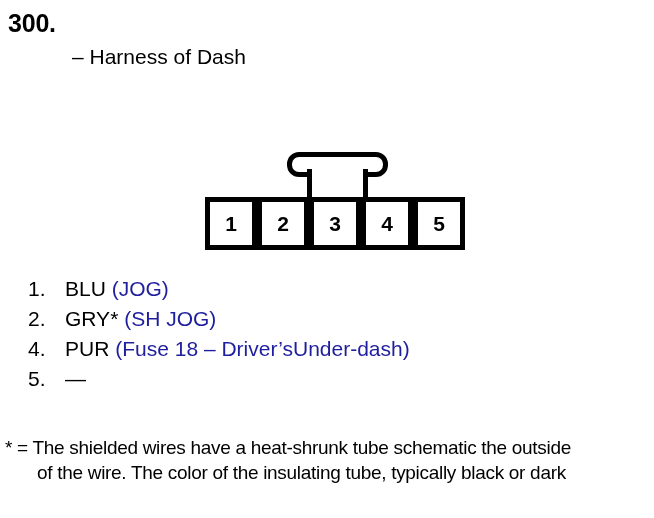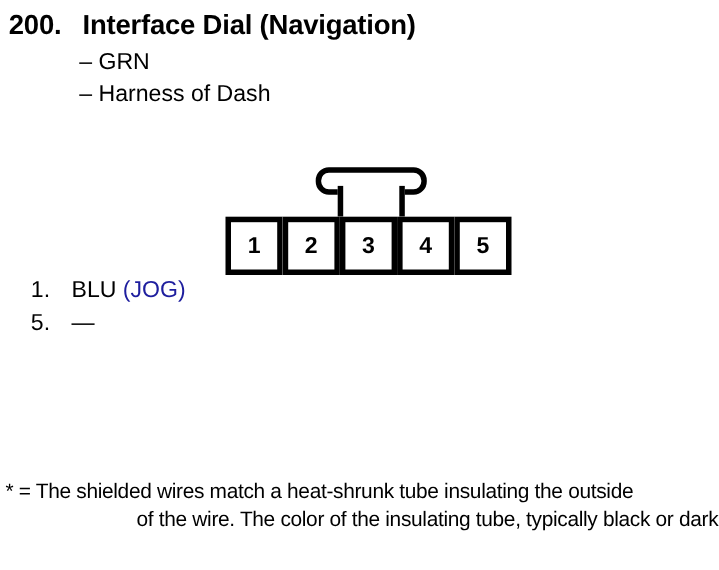"200." span.title-num { text: 200 -> 300 }
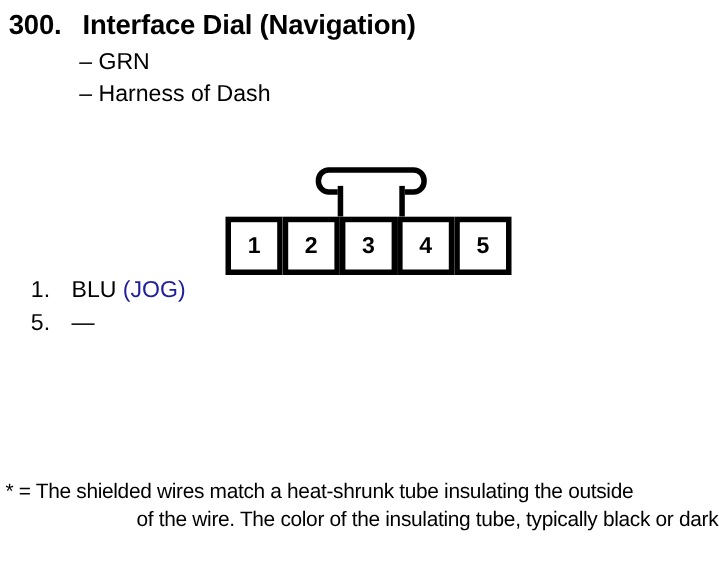"Interface Dial (Navigation)" span { html: <span>Interface Dial (Navigation)</span> -> none }
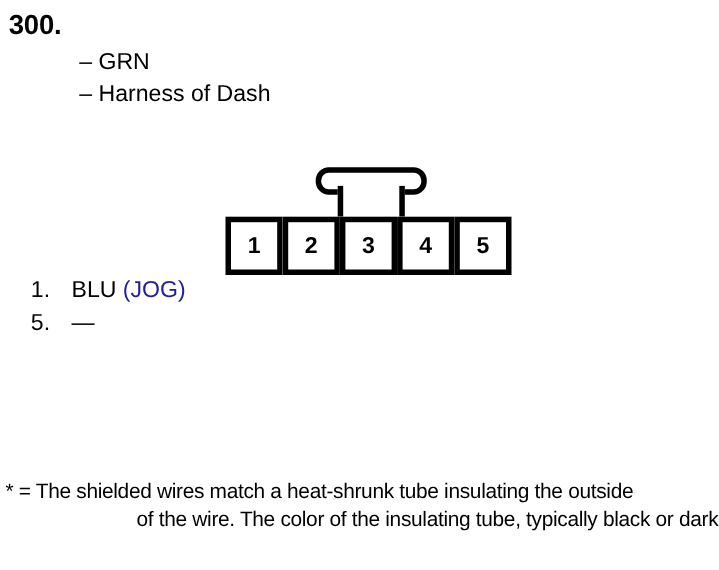"– GRN" div { html: <div>– GRN</div> -> none }
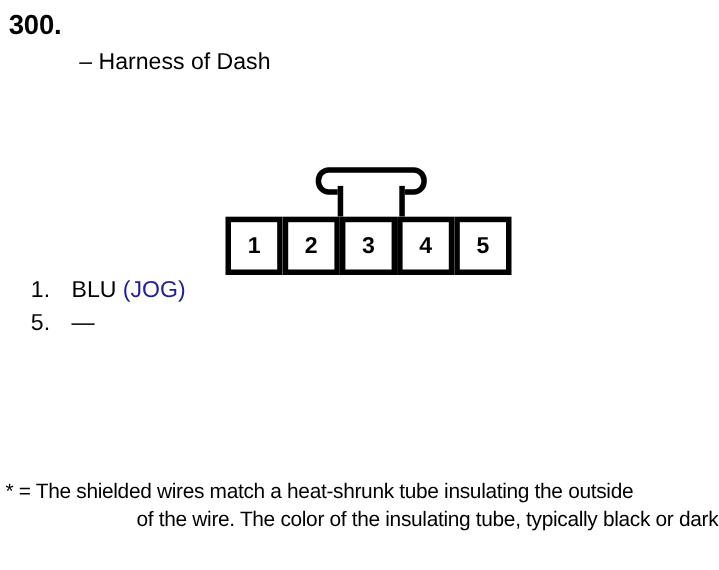"1. BLU (JOG)" .pin-list { top: 249px -> 274px }
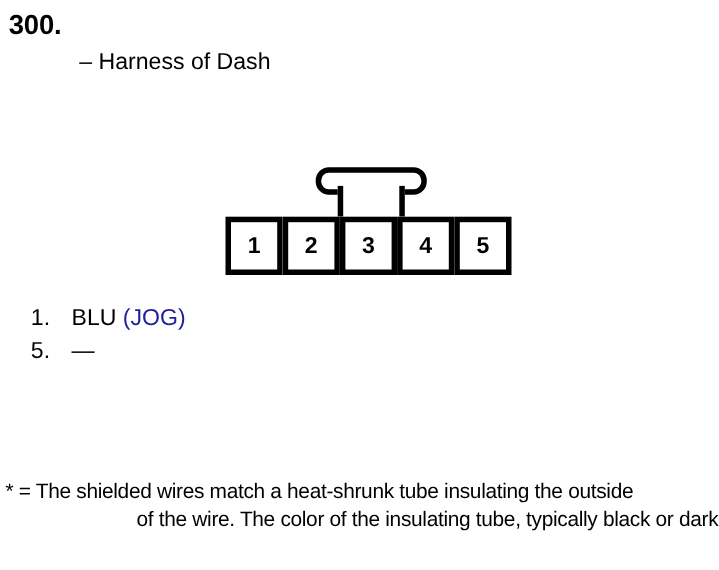"2. GRY* (SH JOG)" div { html: none -> <div><span>2.</span><span>GRY*</span> <span>(SH JOG)</span></div> }
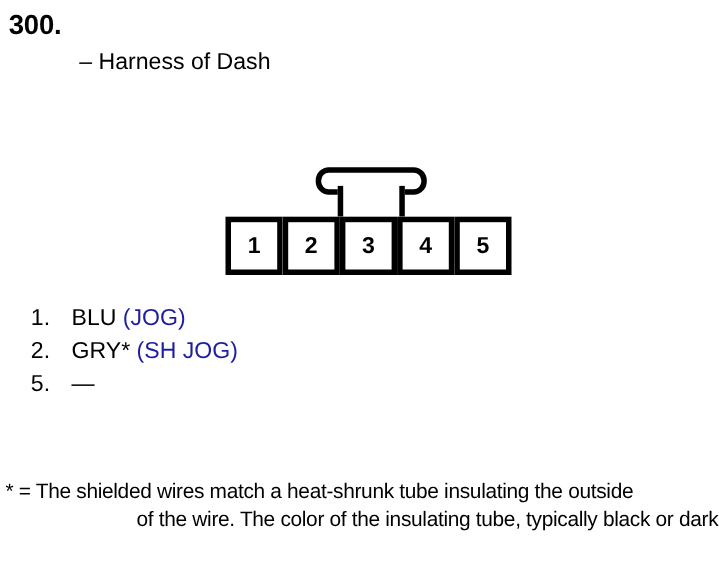"4. PUR (Fuse 18 –" div { html: none -> <div><span>4.</span><span>PUR</span> <span>(Fuse 18 – Driver’sUnder-dash)</span></div> }
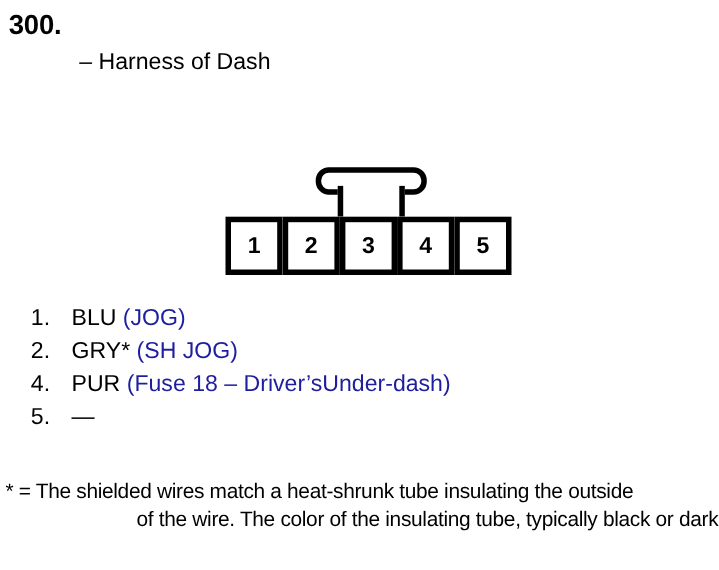"The shielded wires match a" span { text: match a heat-shrunk tube insulating -> have a heat-shrunk tube schematic }
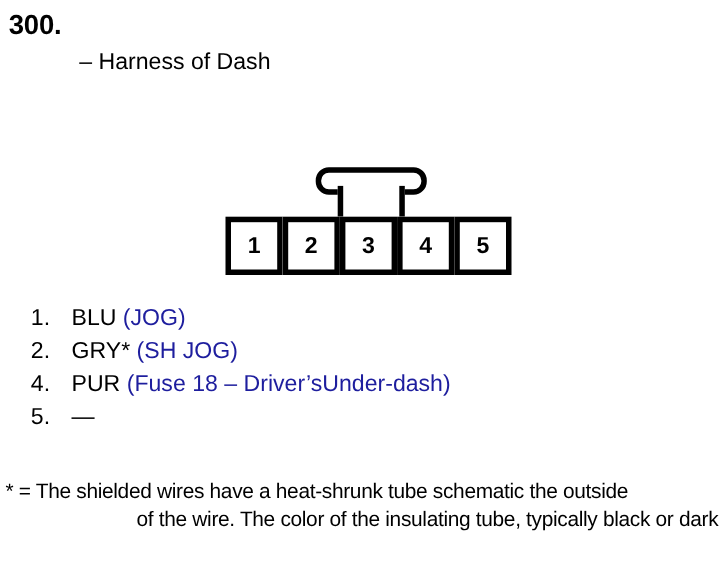"of the wire. The color" .fn-cont { text-align: right -> none }
